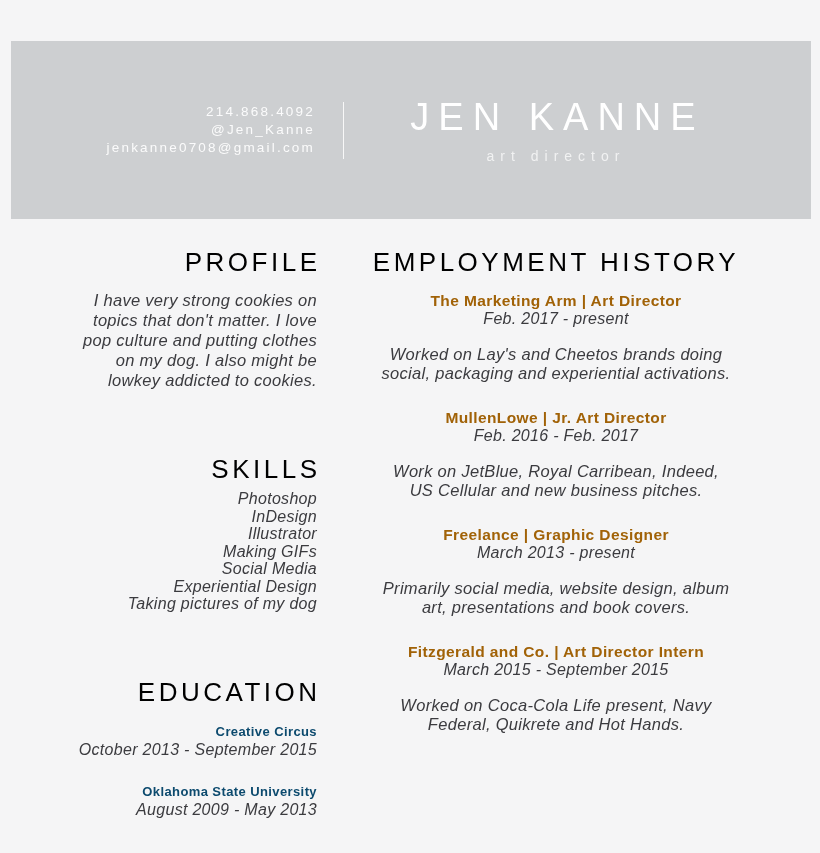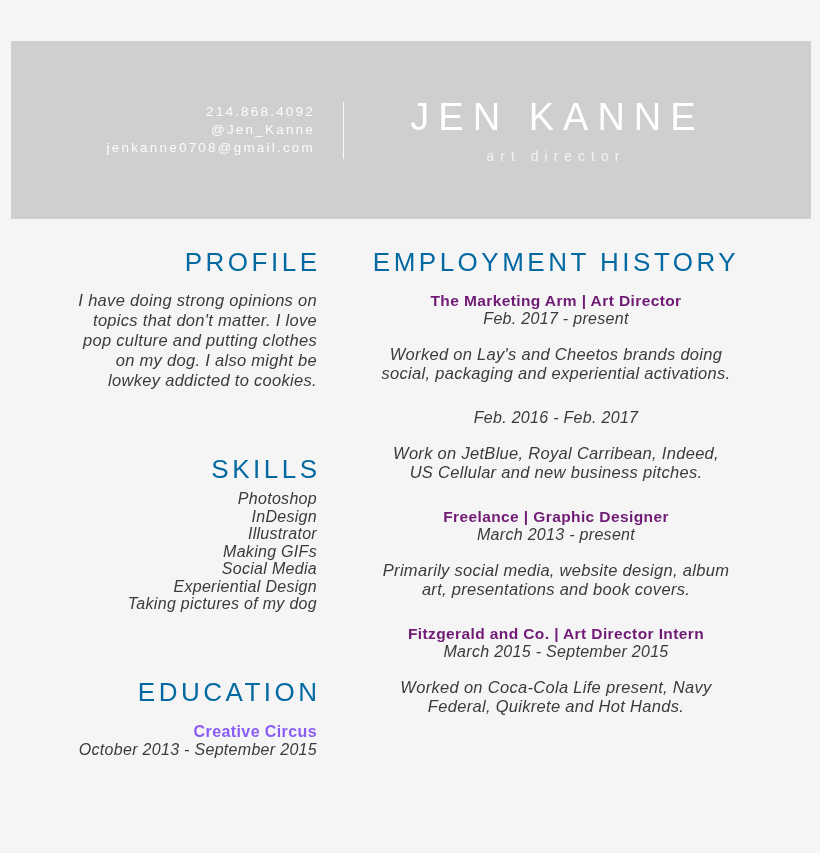"PROFILE" .section-heading { color: #0369a1 -> #000000 }
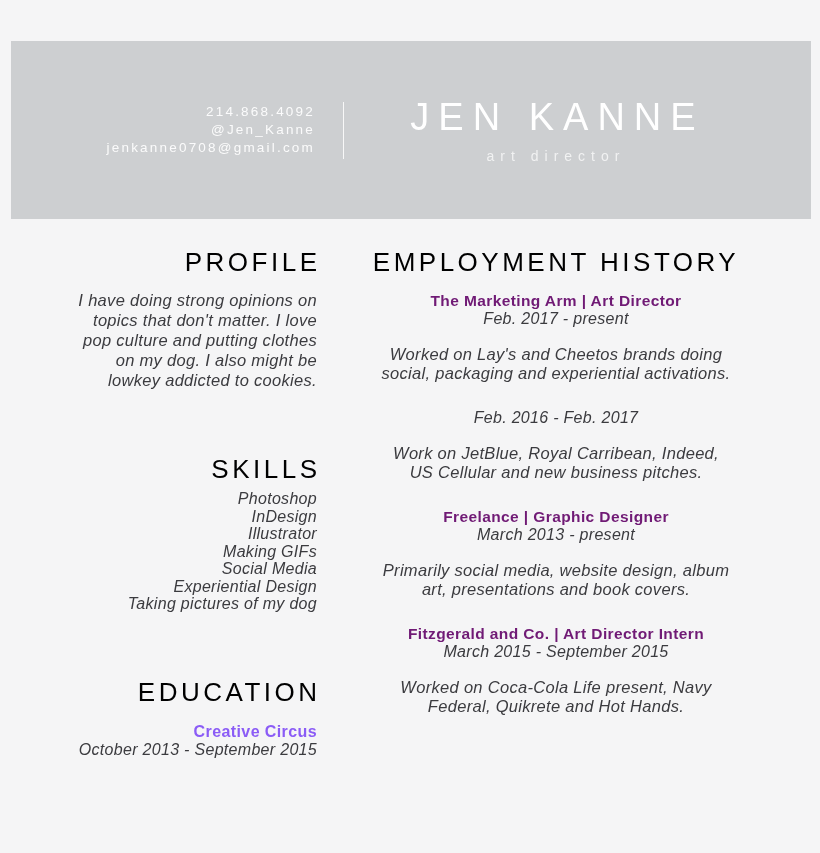"I have doing strong opinions" div.line { text: doing strong opinions -> very strong cookies }
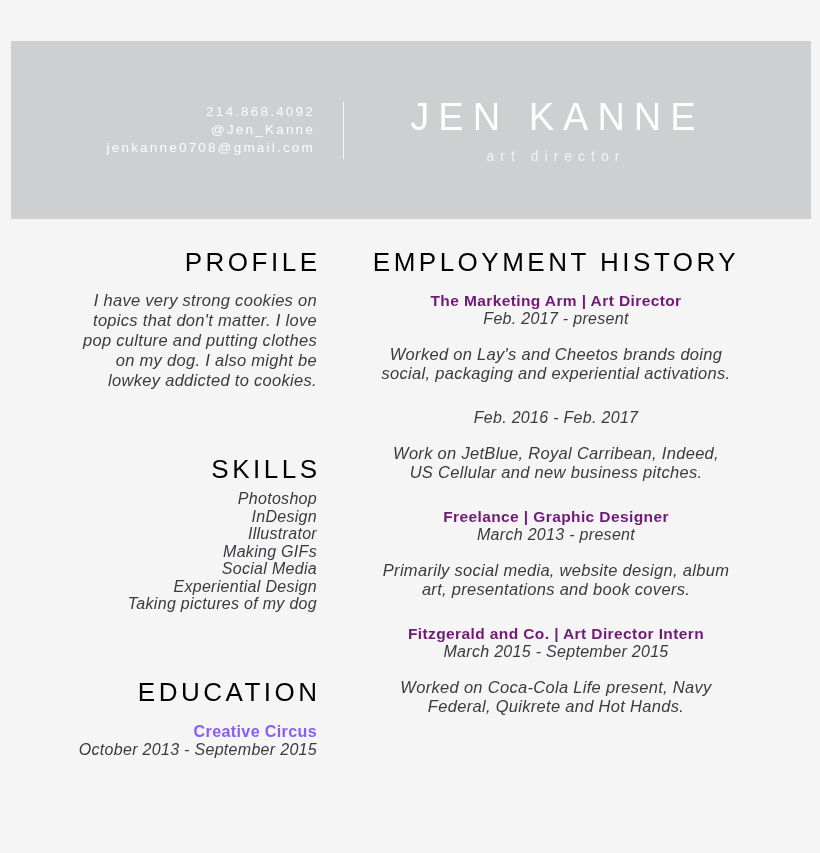"The Marketing Arm | Art" .job-title { color: #701a75 -> #a16207 }
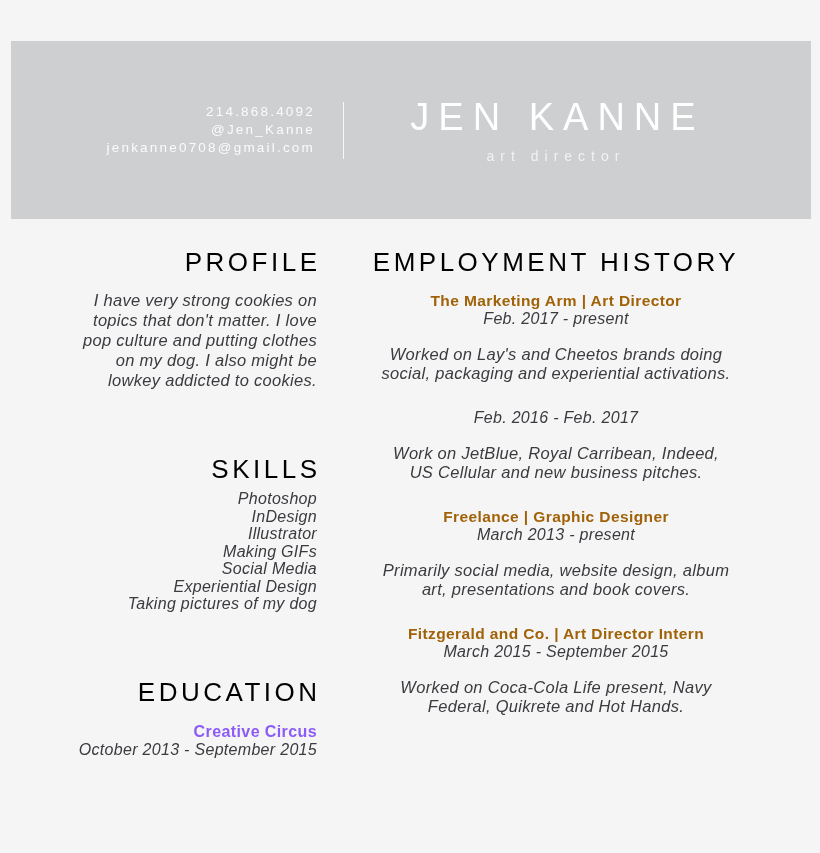"MullenLowe | Jr. Art Director" div.job-title { html: none -> <div>MullenLowe | Jr. Art Director</div> }
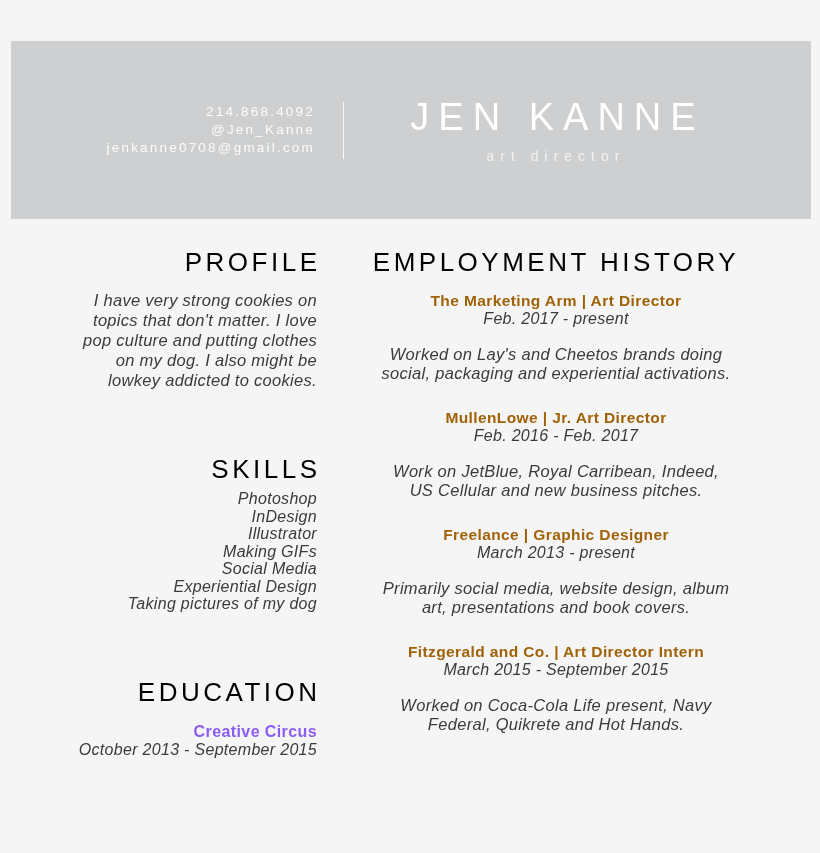"Creative Circus" .edu-school { color: #8b5cf6 -> #0c4a6e; font-size: 16px -> 13px }
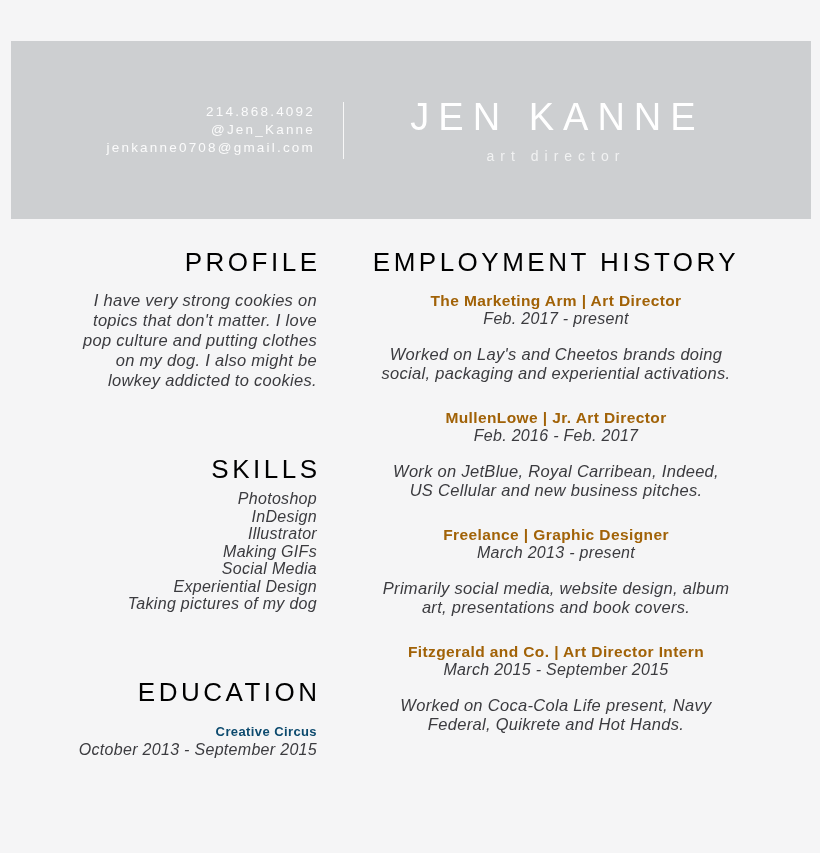"Oklahoma State University" div.edu-entry { html: none -> <div> <div>Oklahoma State University</div> <div>August 2009 - May 2013</div> </div> }
